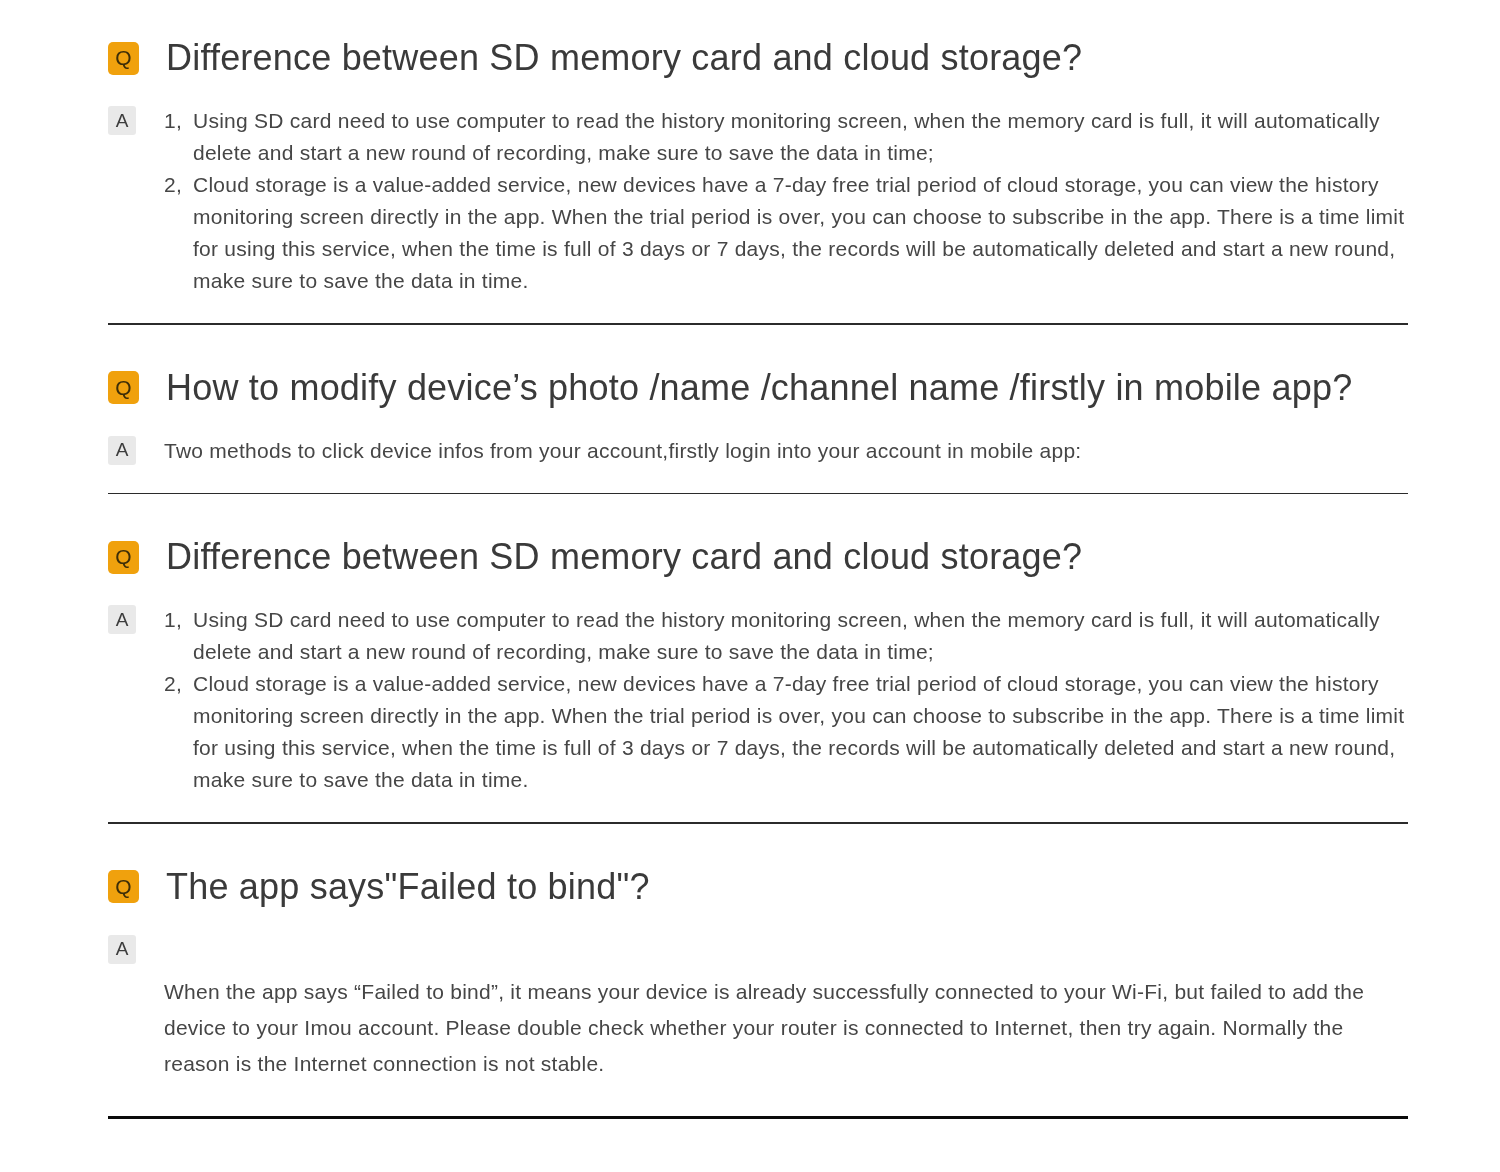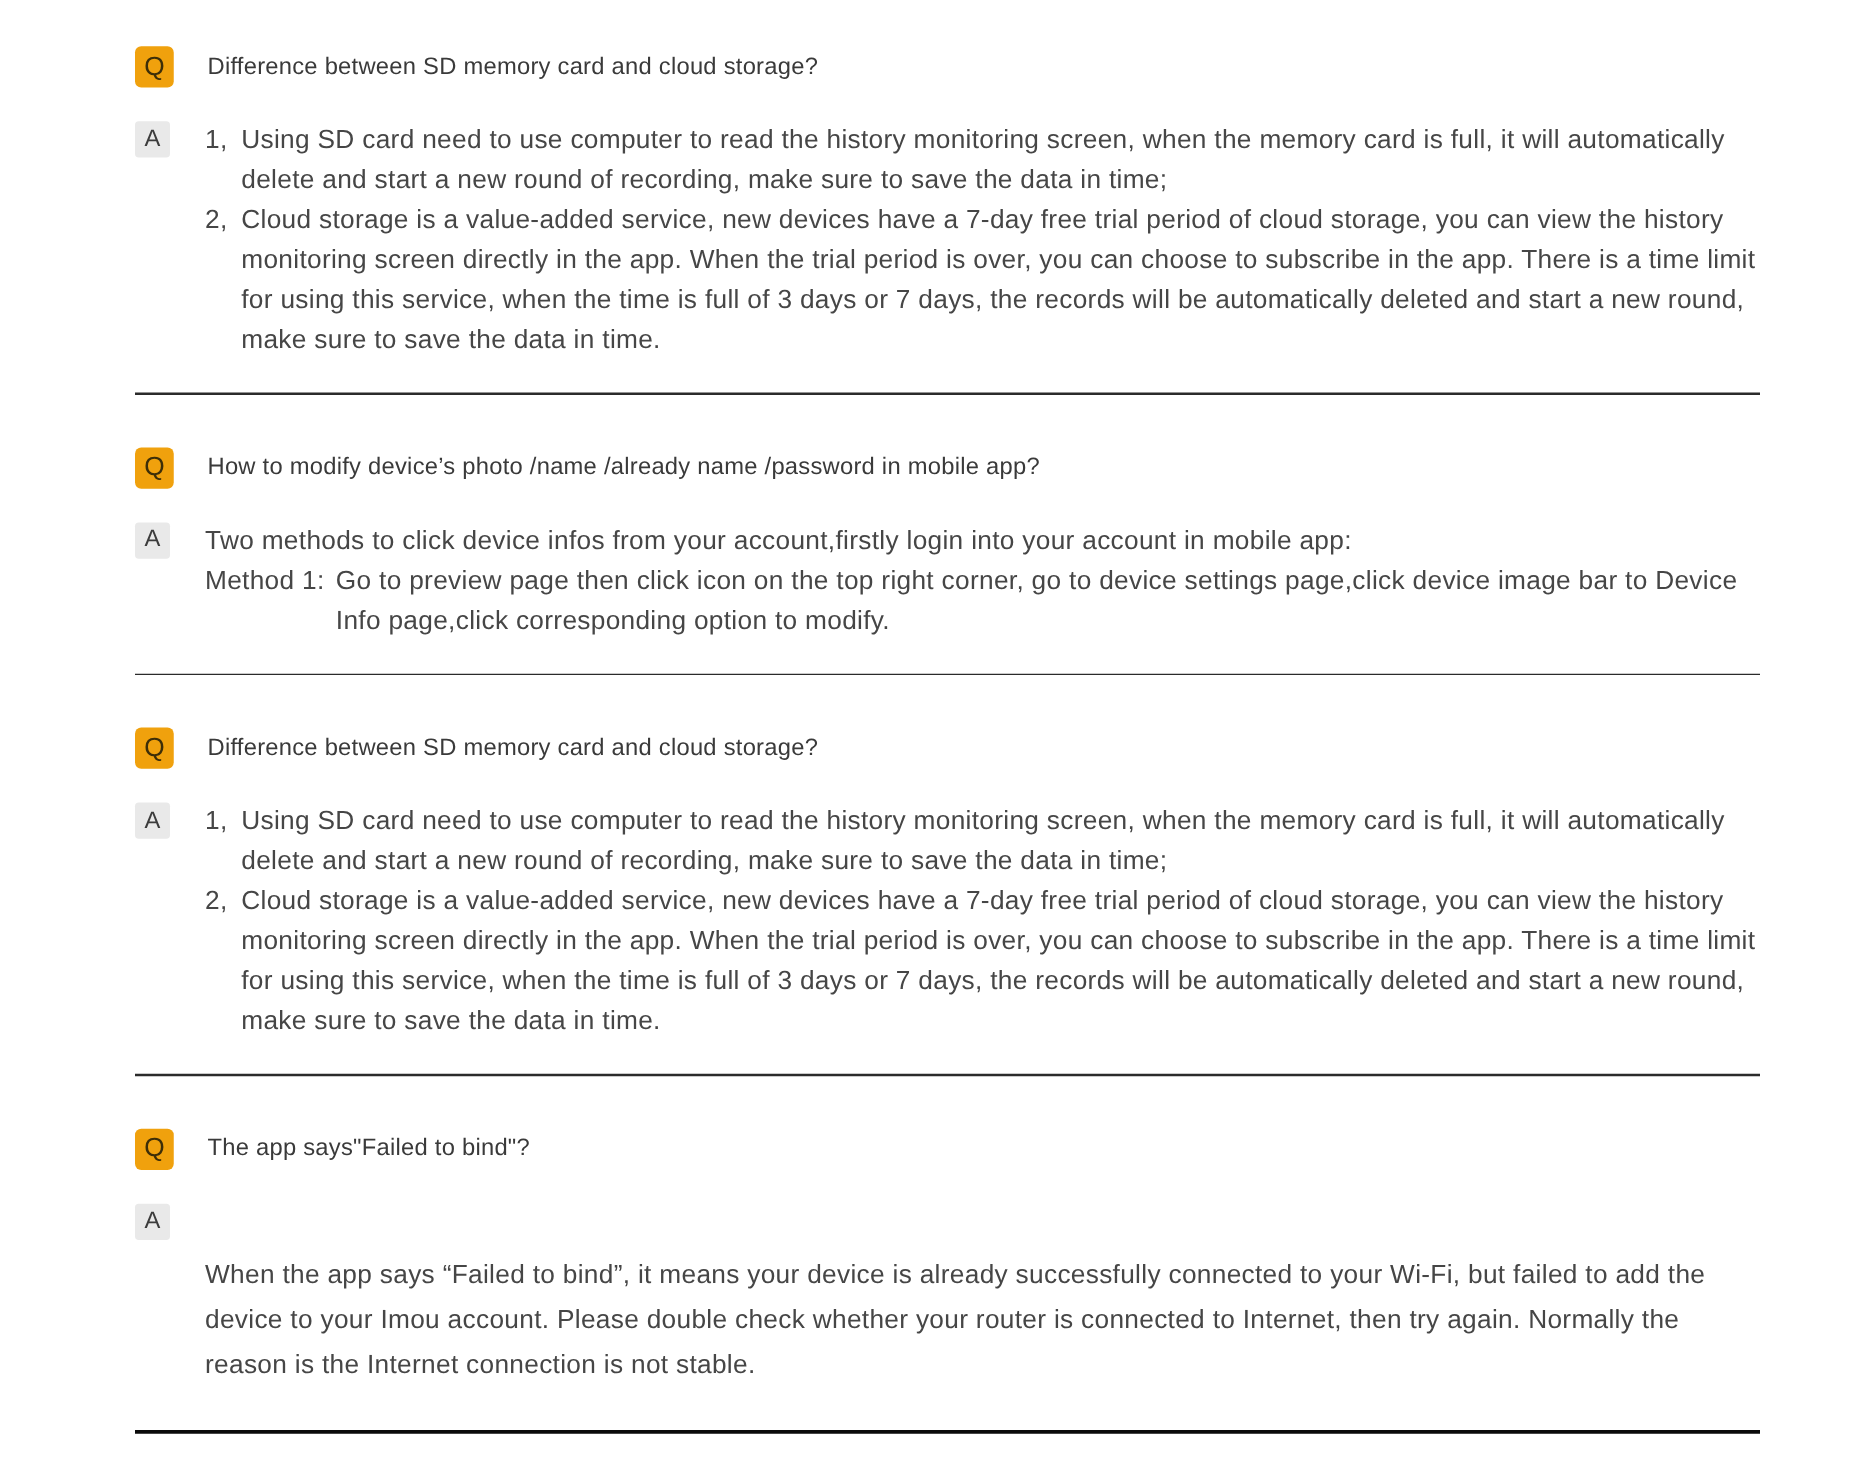"Difference between SD memory card" .q-title { font-size: 19px -> 36px }
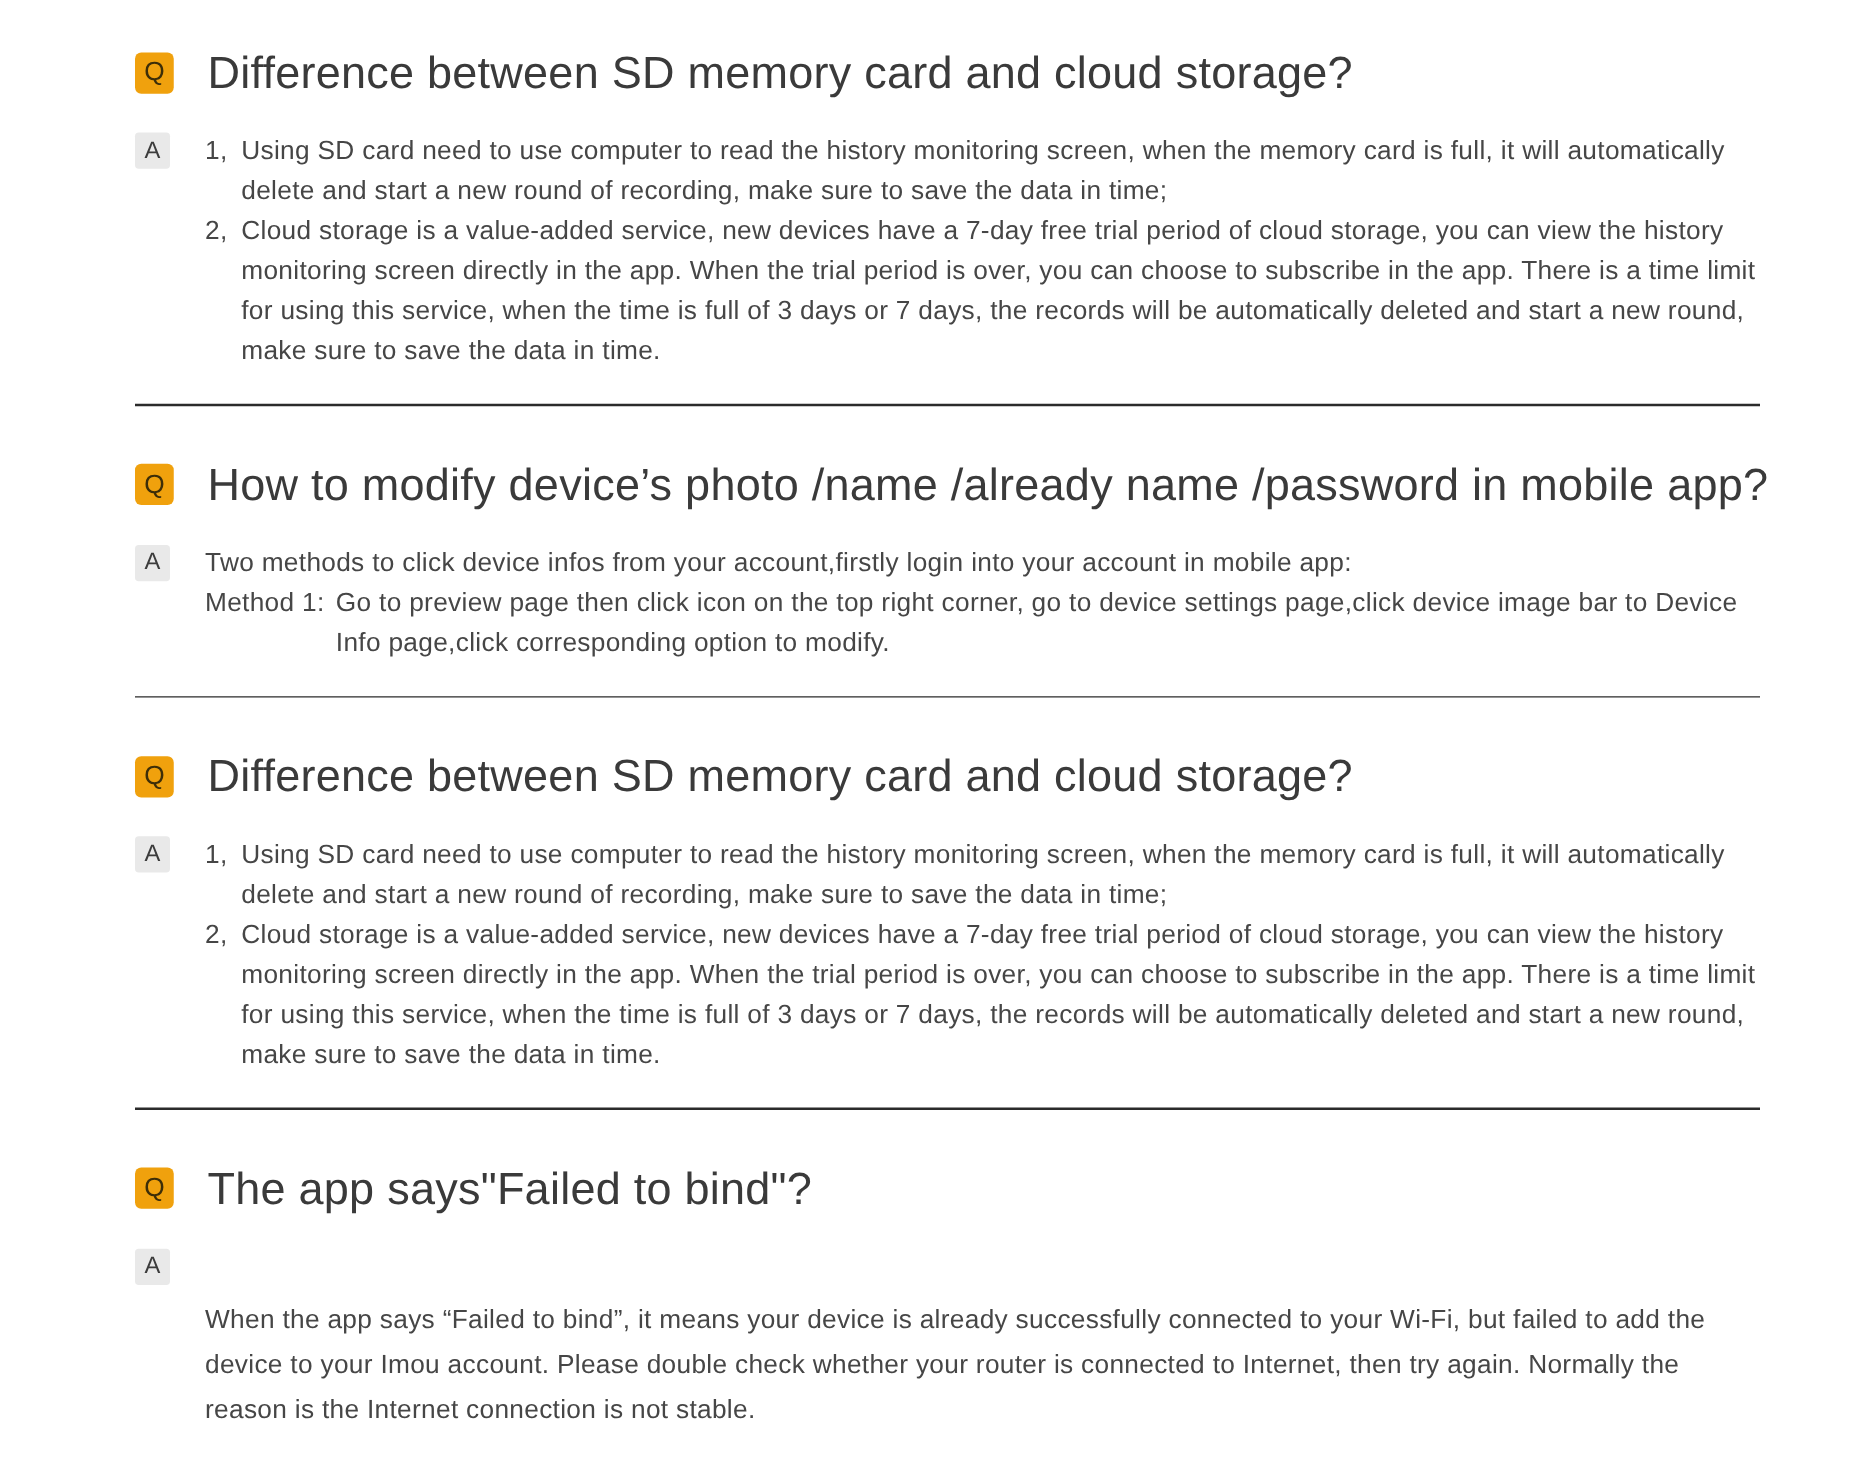"How to modify device’s photo" h2.q-title { text: /already name /password -> /channel name /firstly }
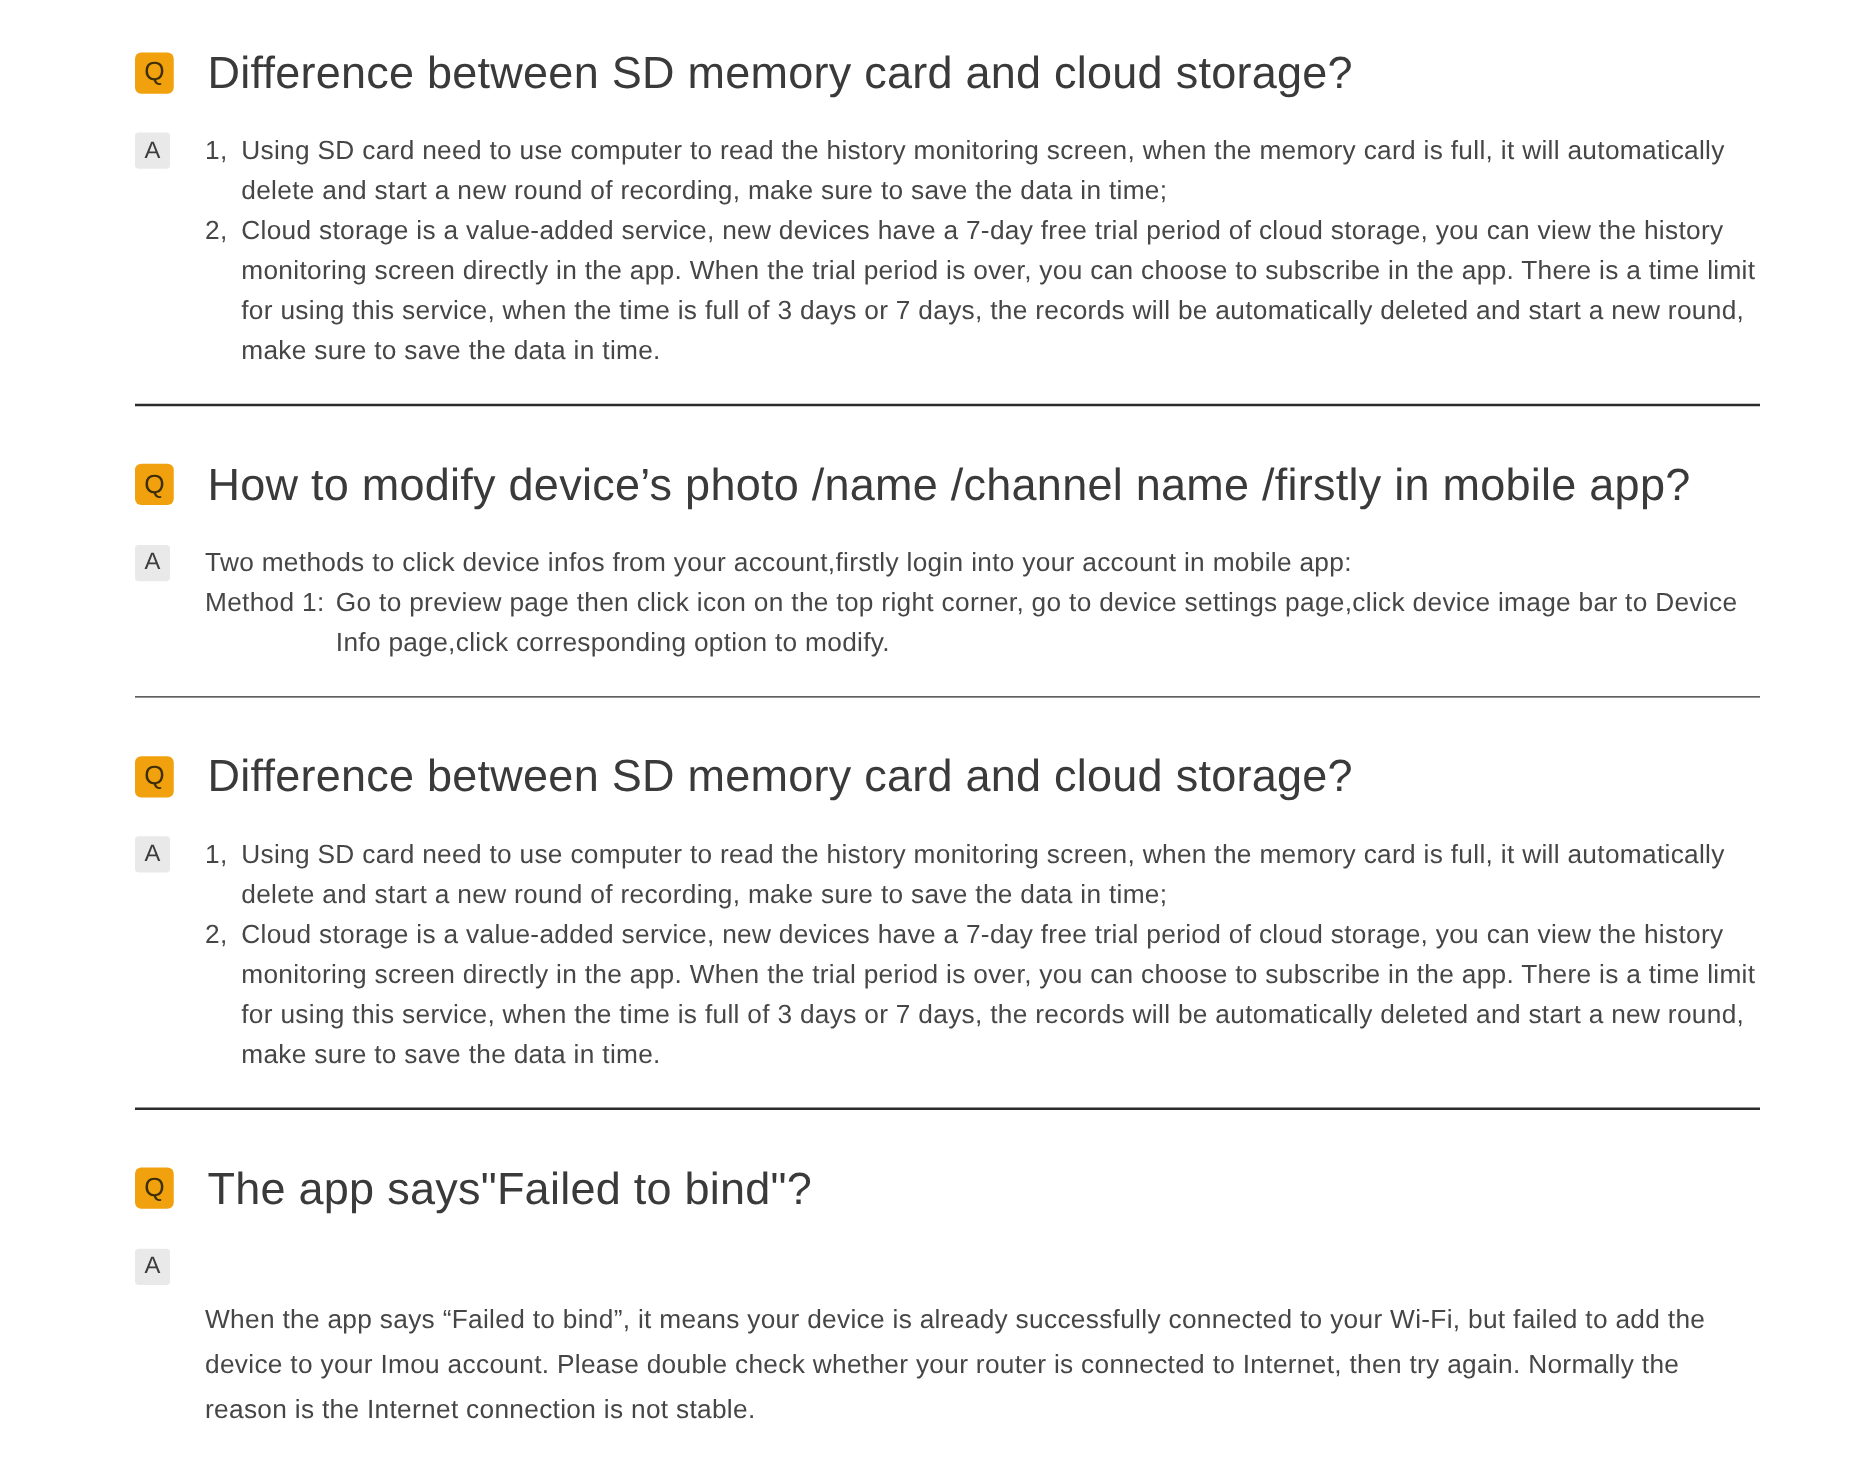"Method 1:" div.para { html: <div> <span>Method 1:</span> <span>Go to preview page then click icon on the top right corner, go to device settings page,click device image bar to Device Info page,click corresponding option to modify.</span> </div> -> none }
